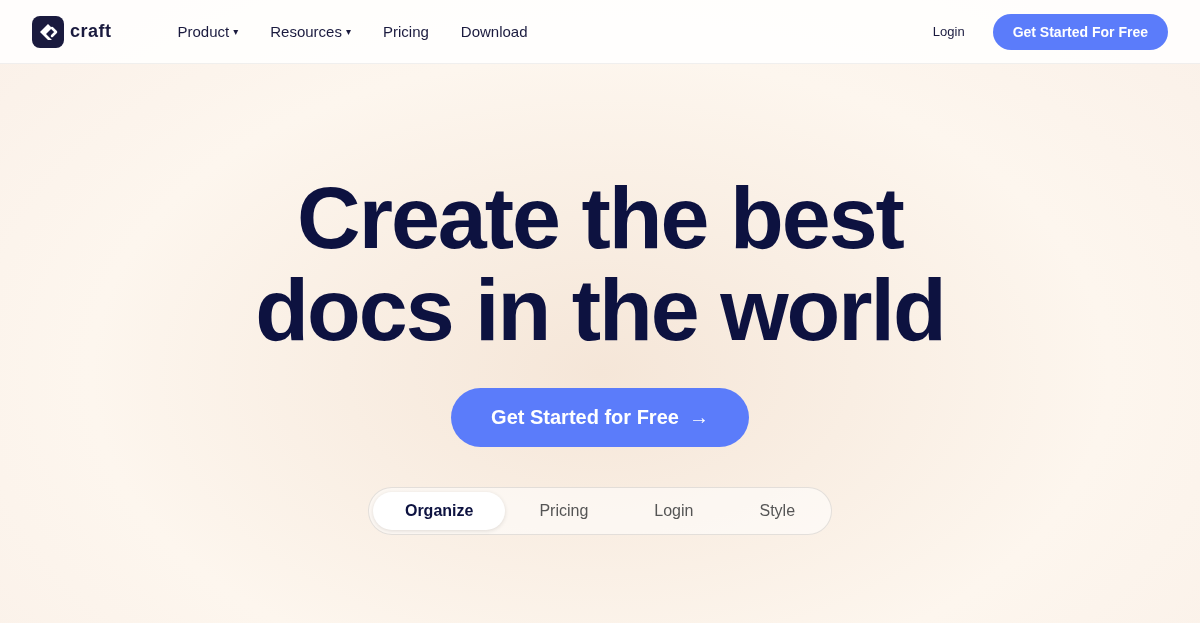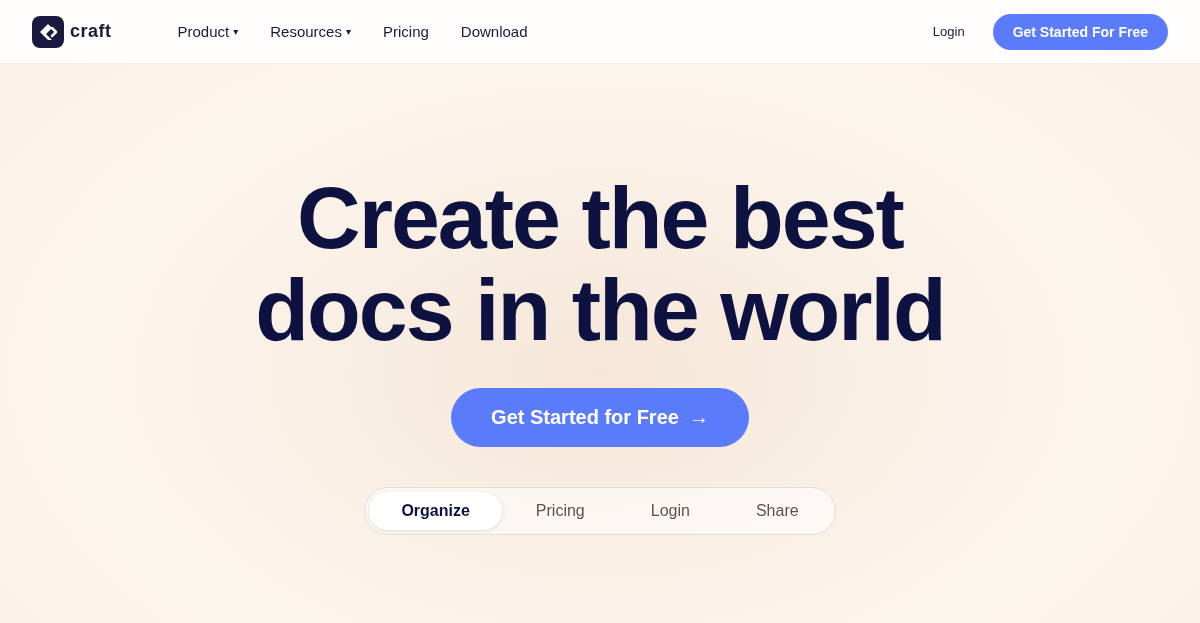"Share" button.tab-item { text: Share -> Style }
